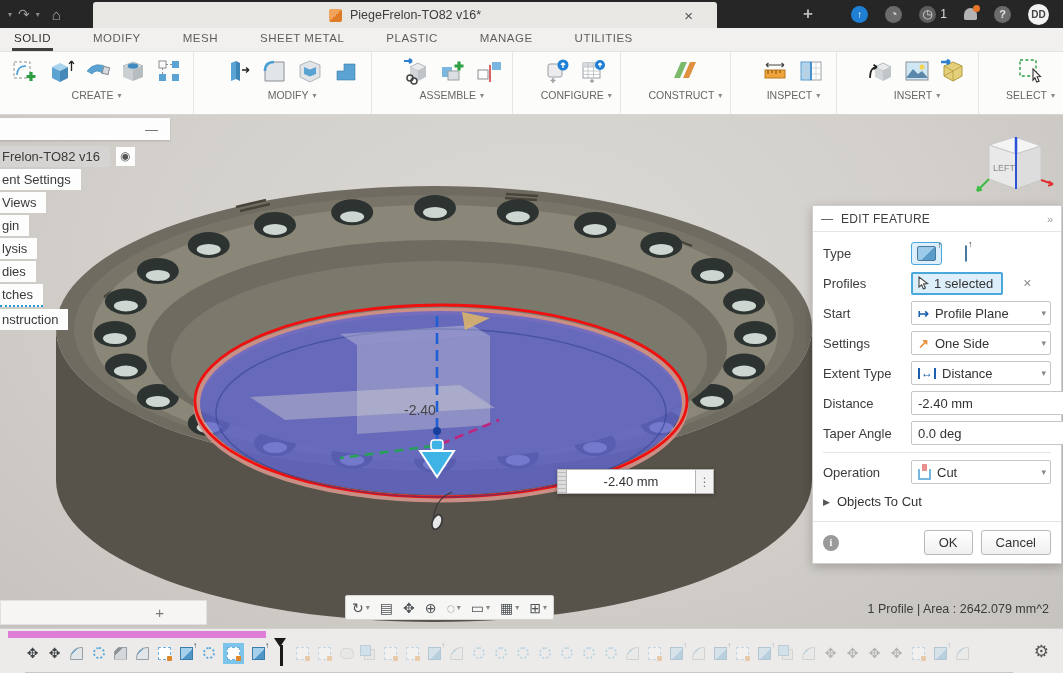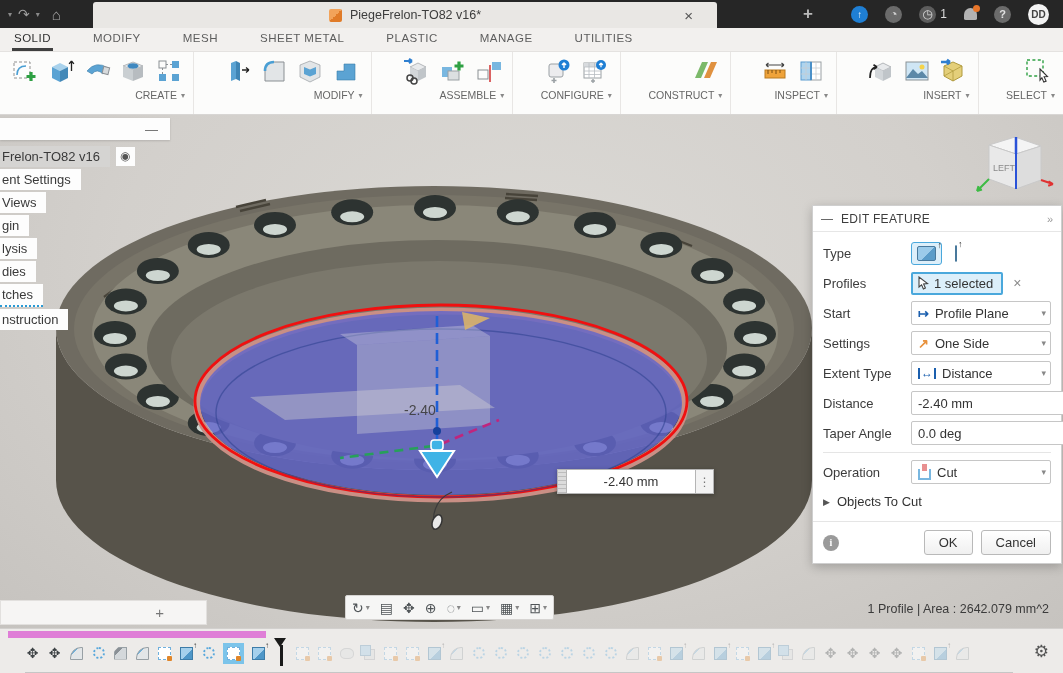"CREATE" .tgroup { align-items: flex-end -> center }
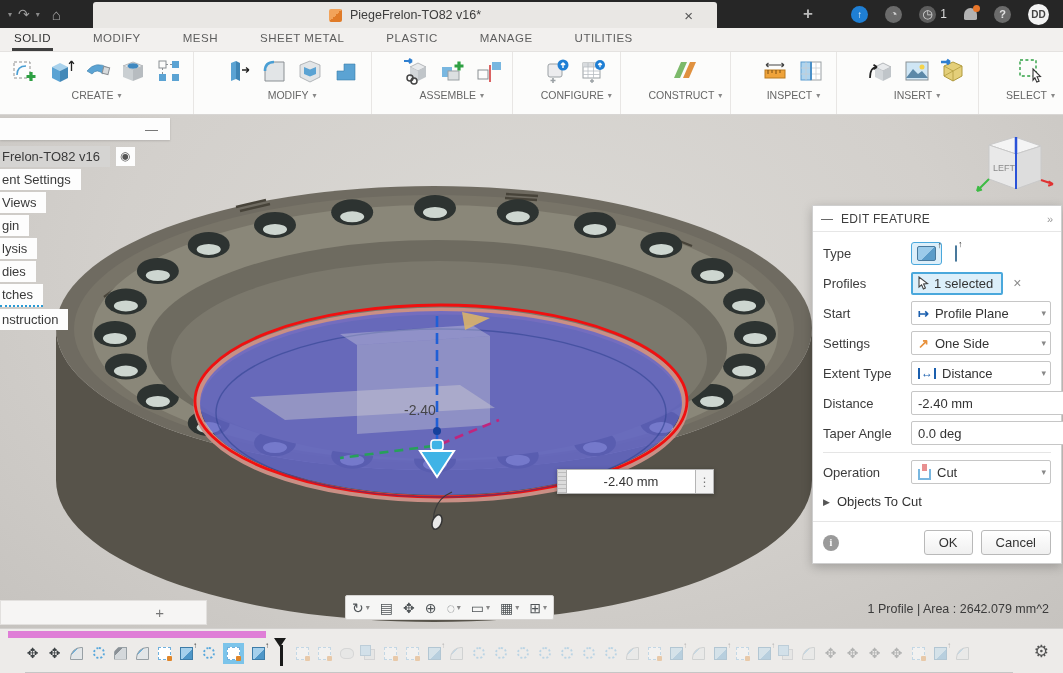"1 selected" .p-ctl { gap: 6px -> 16px }
